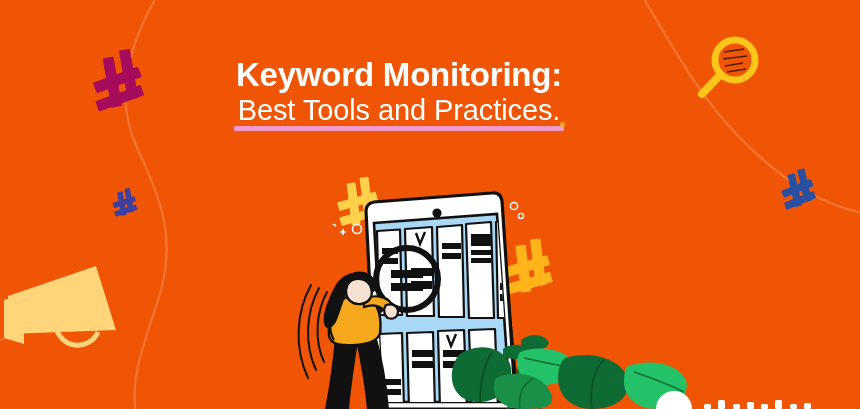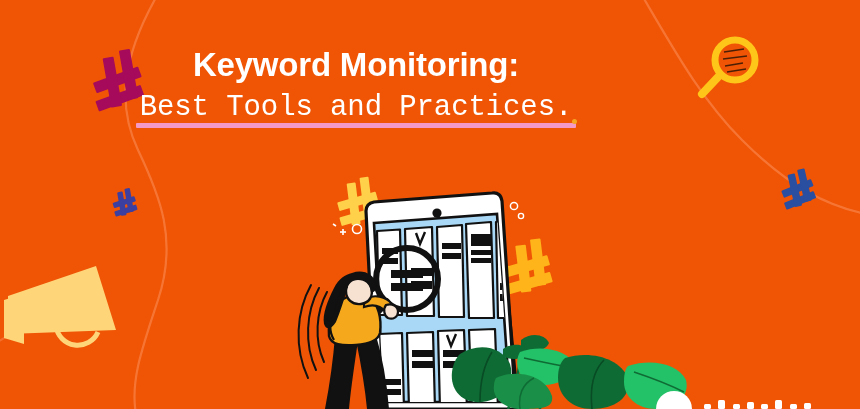"Keyword Monitoring:" .headline { padding-left: none -> 43px; top: 46px -> 56px }
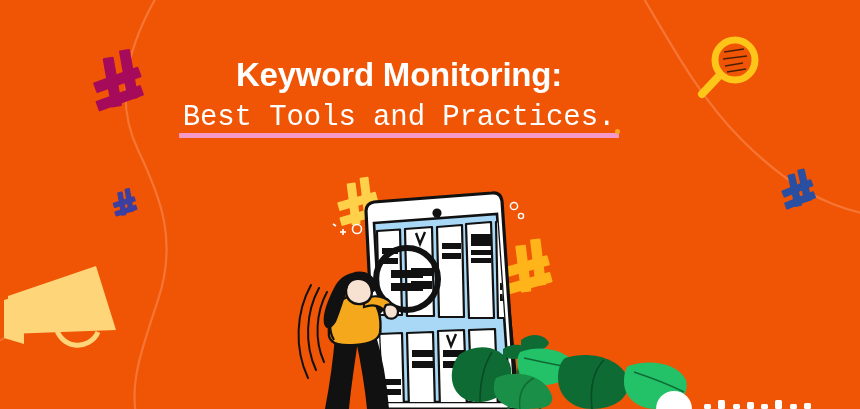"Best Tools and Practices." .subtitle-wrap { font-family: Liberation Mono, monospace -> none; margin-top: 7px -> none }
